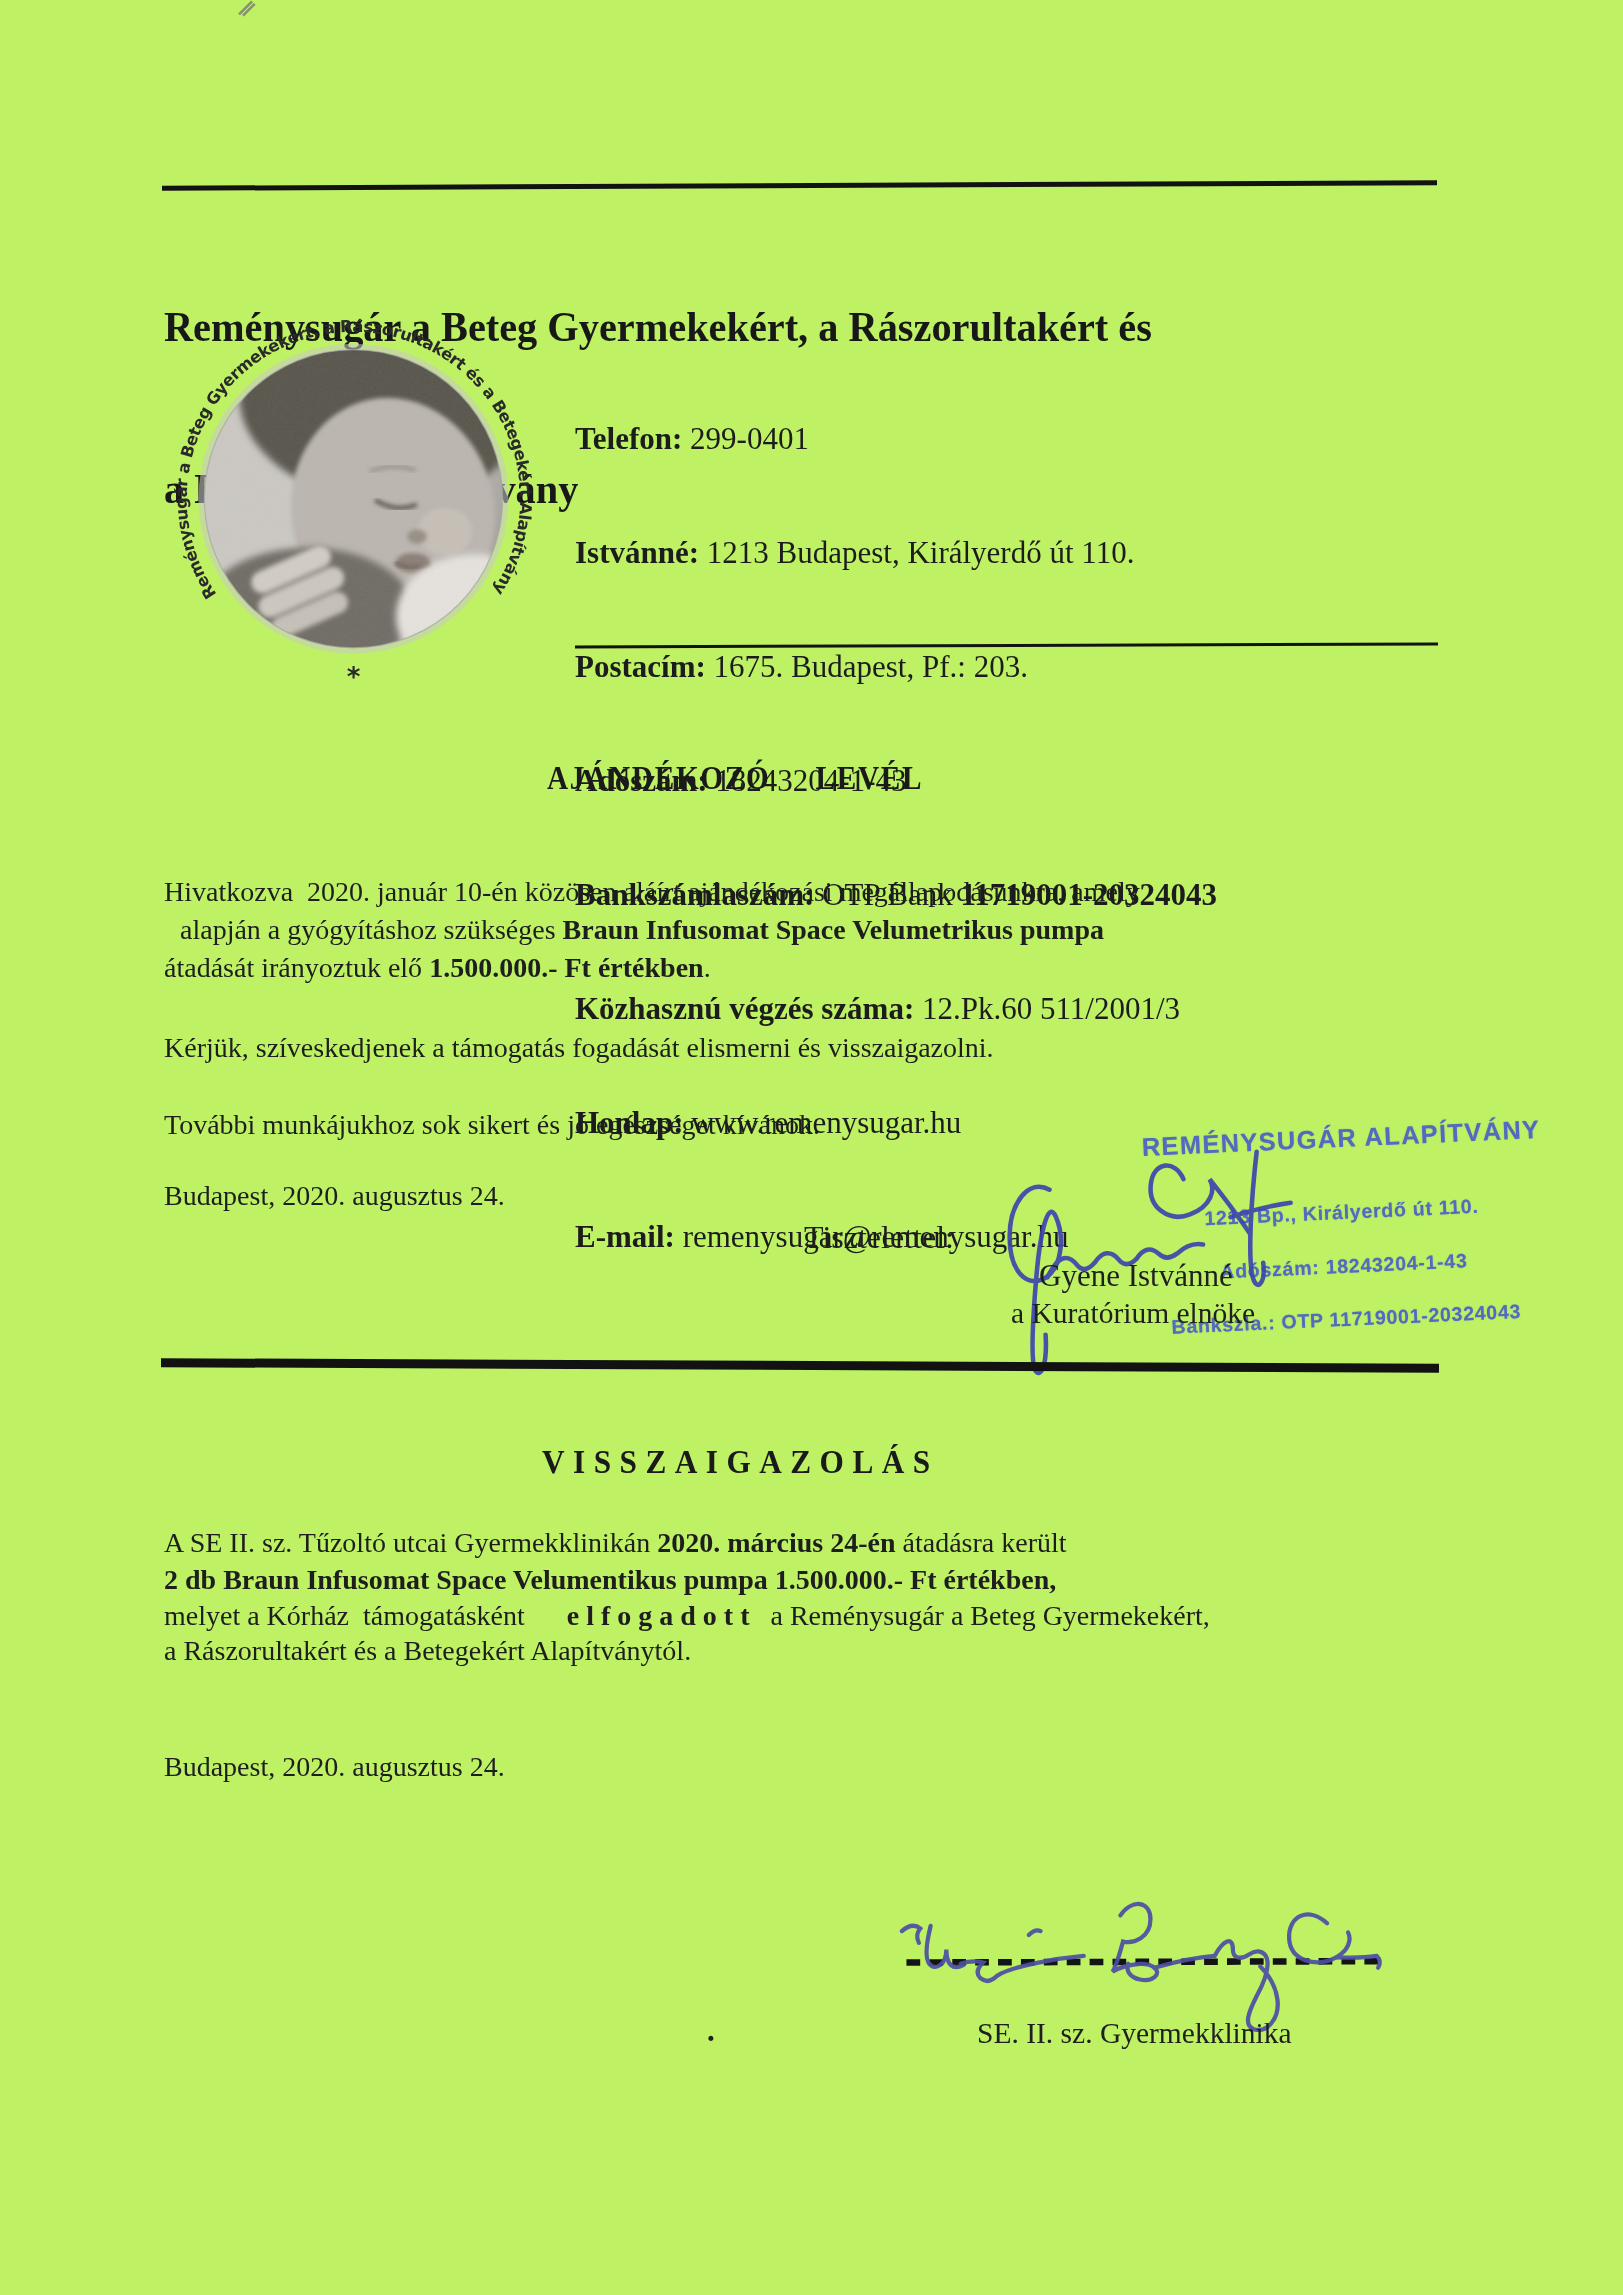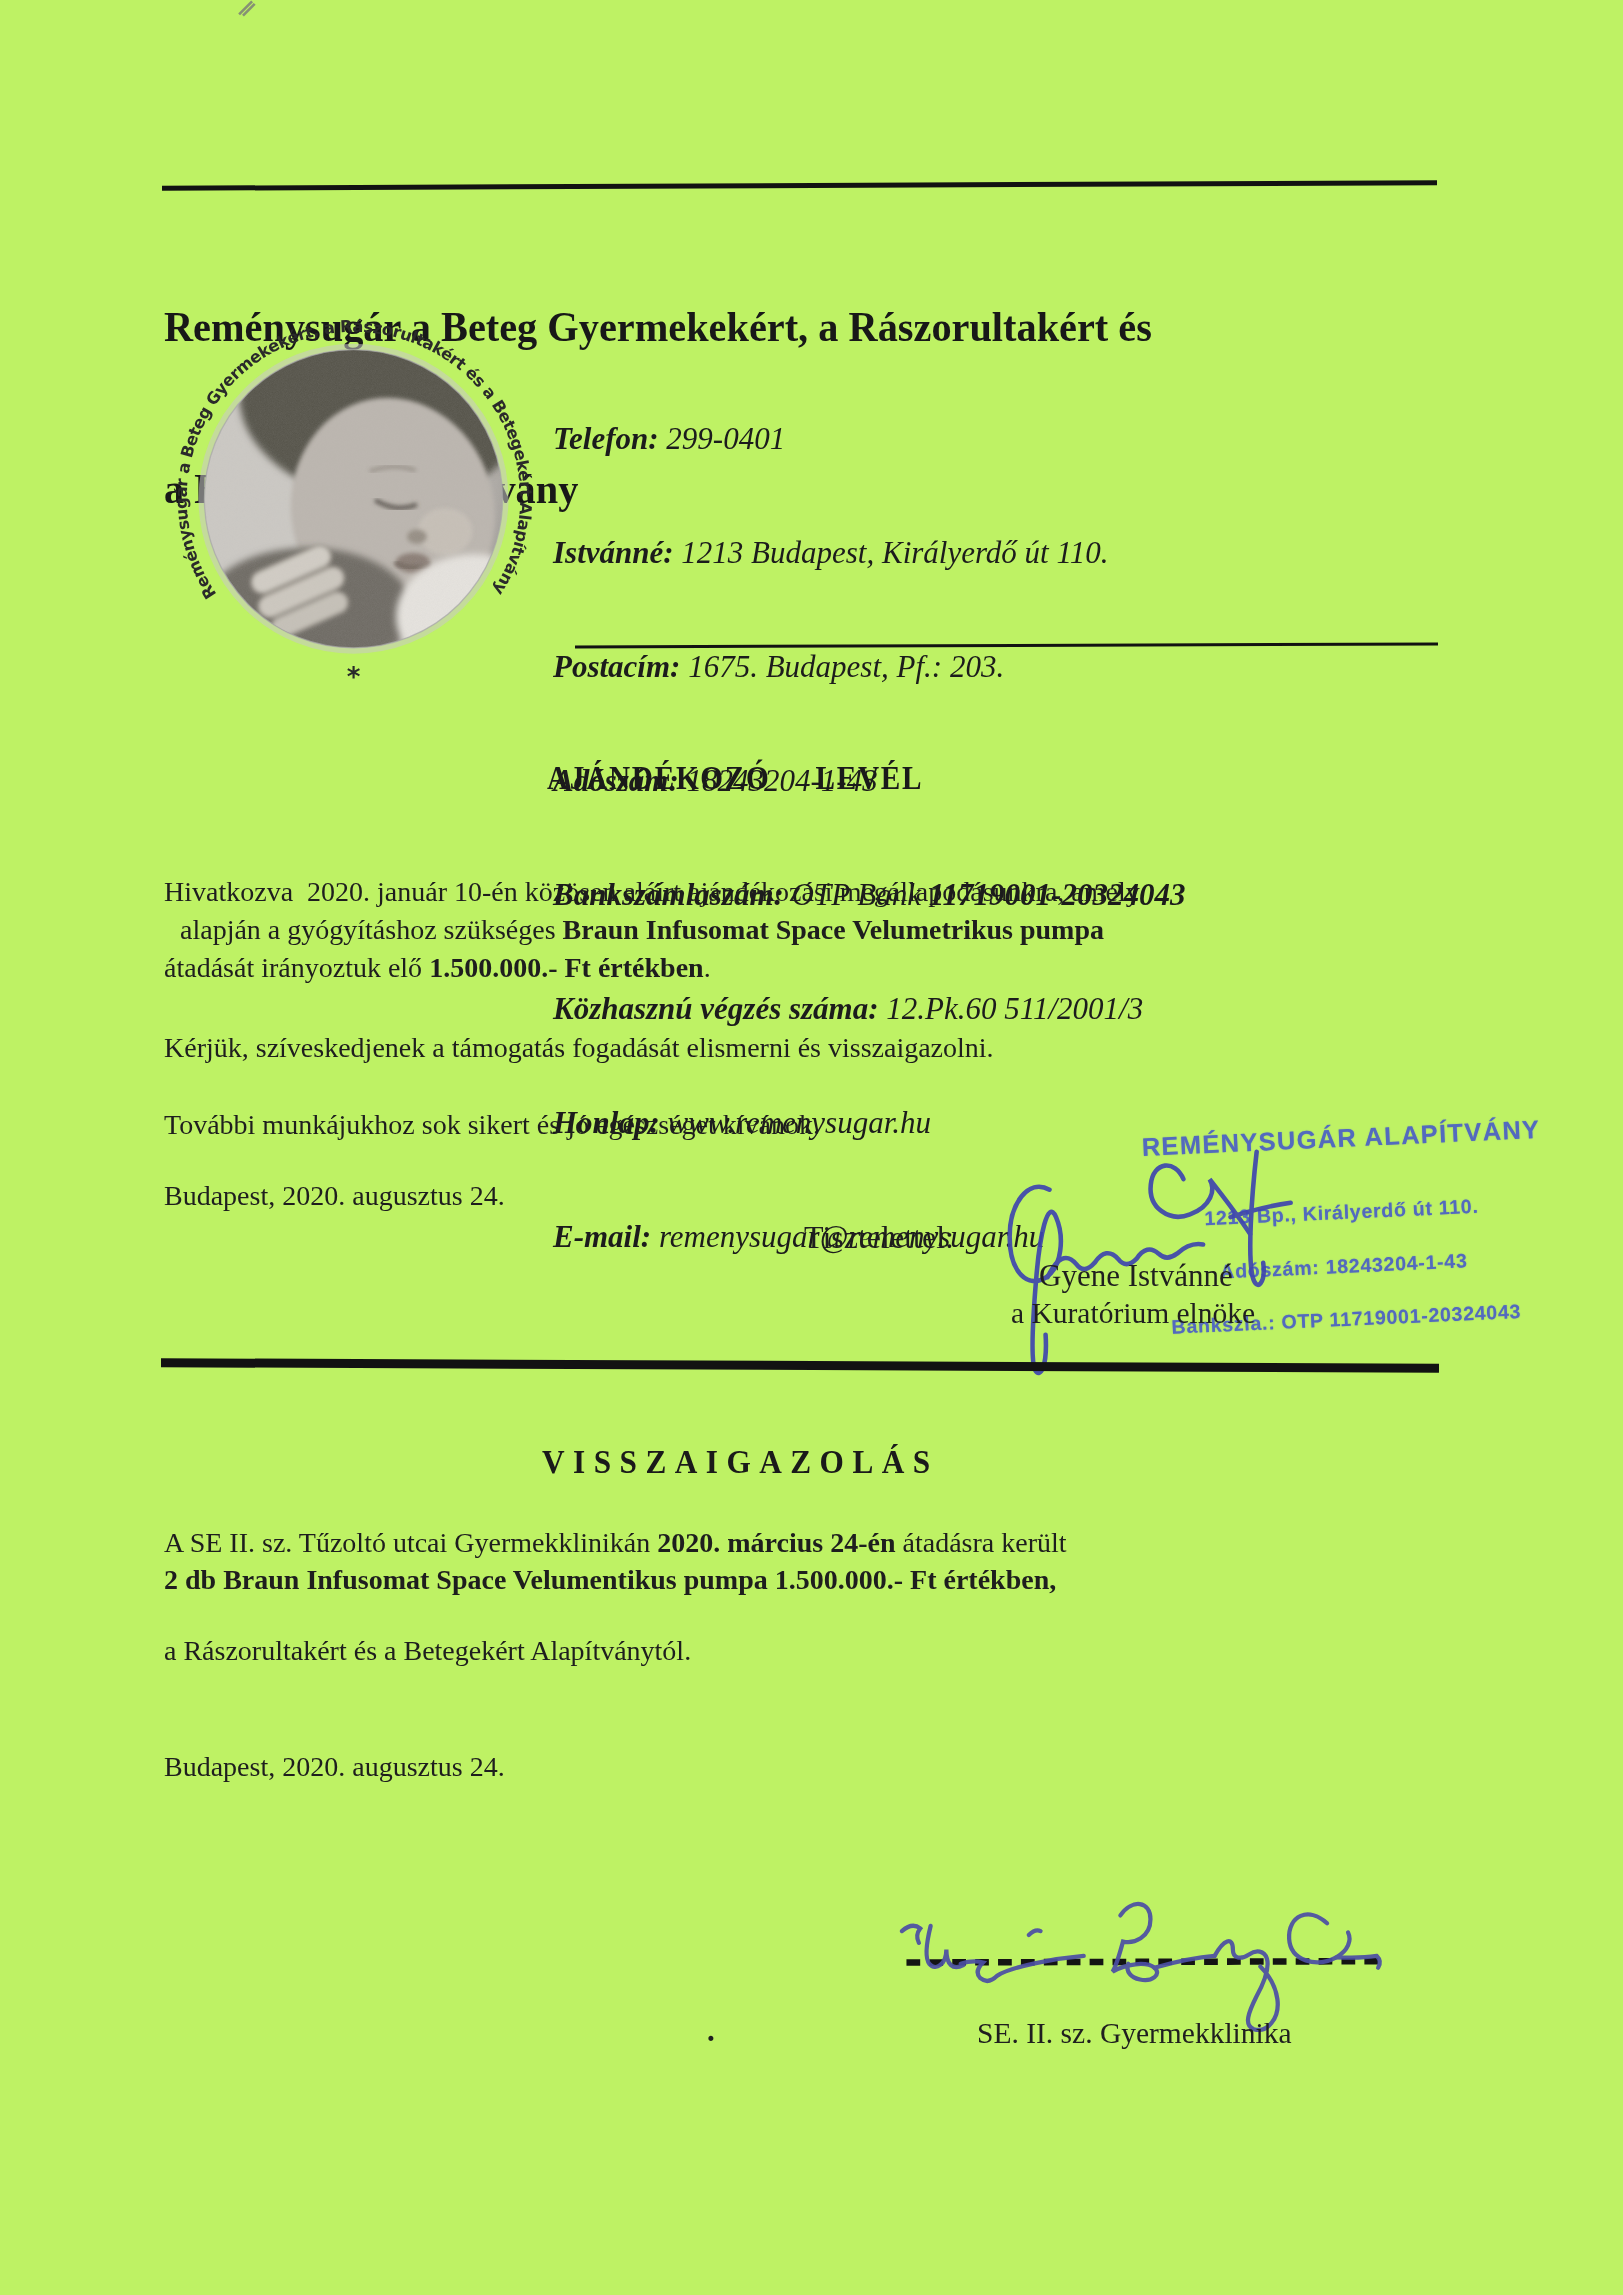"Telefon: 299-0401" #contact { font-style: italic -> none; left: 553px -> 575px }
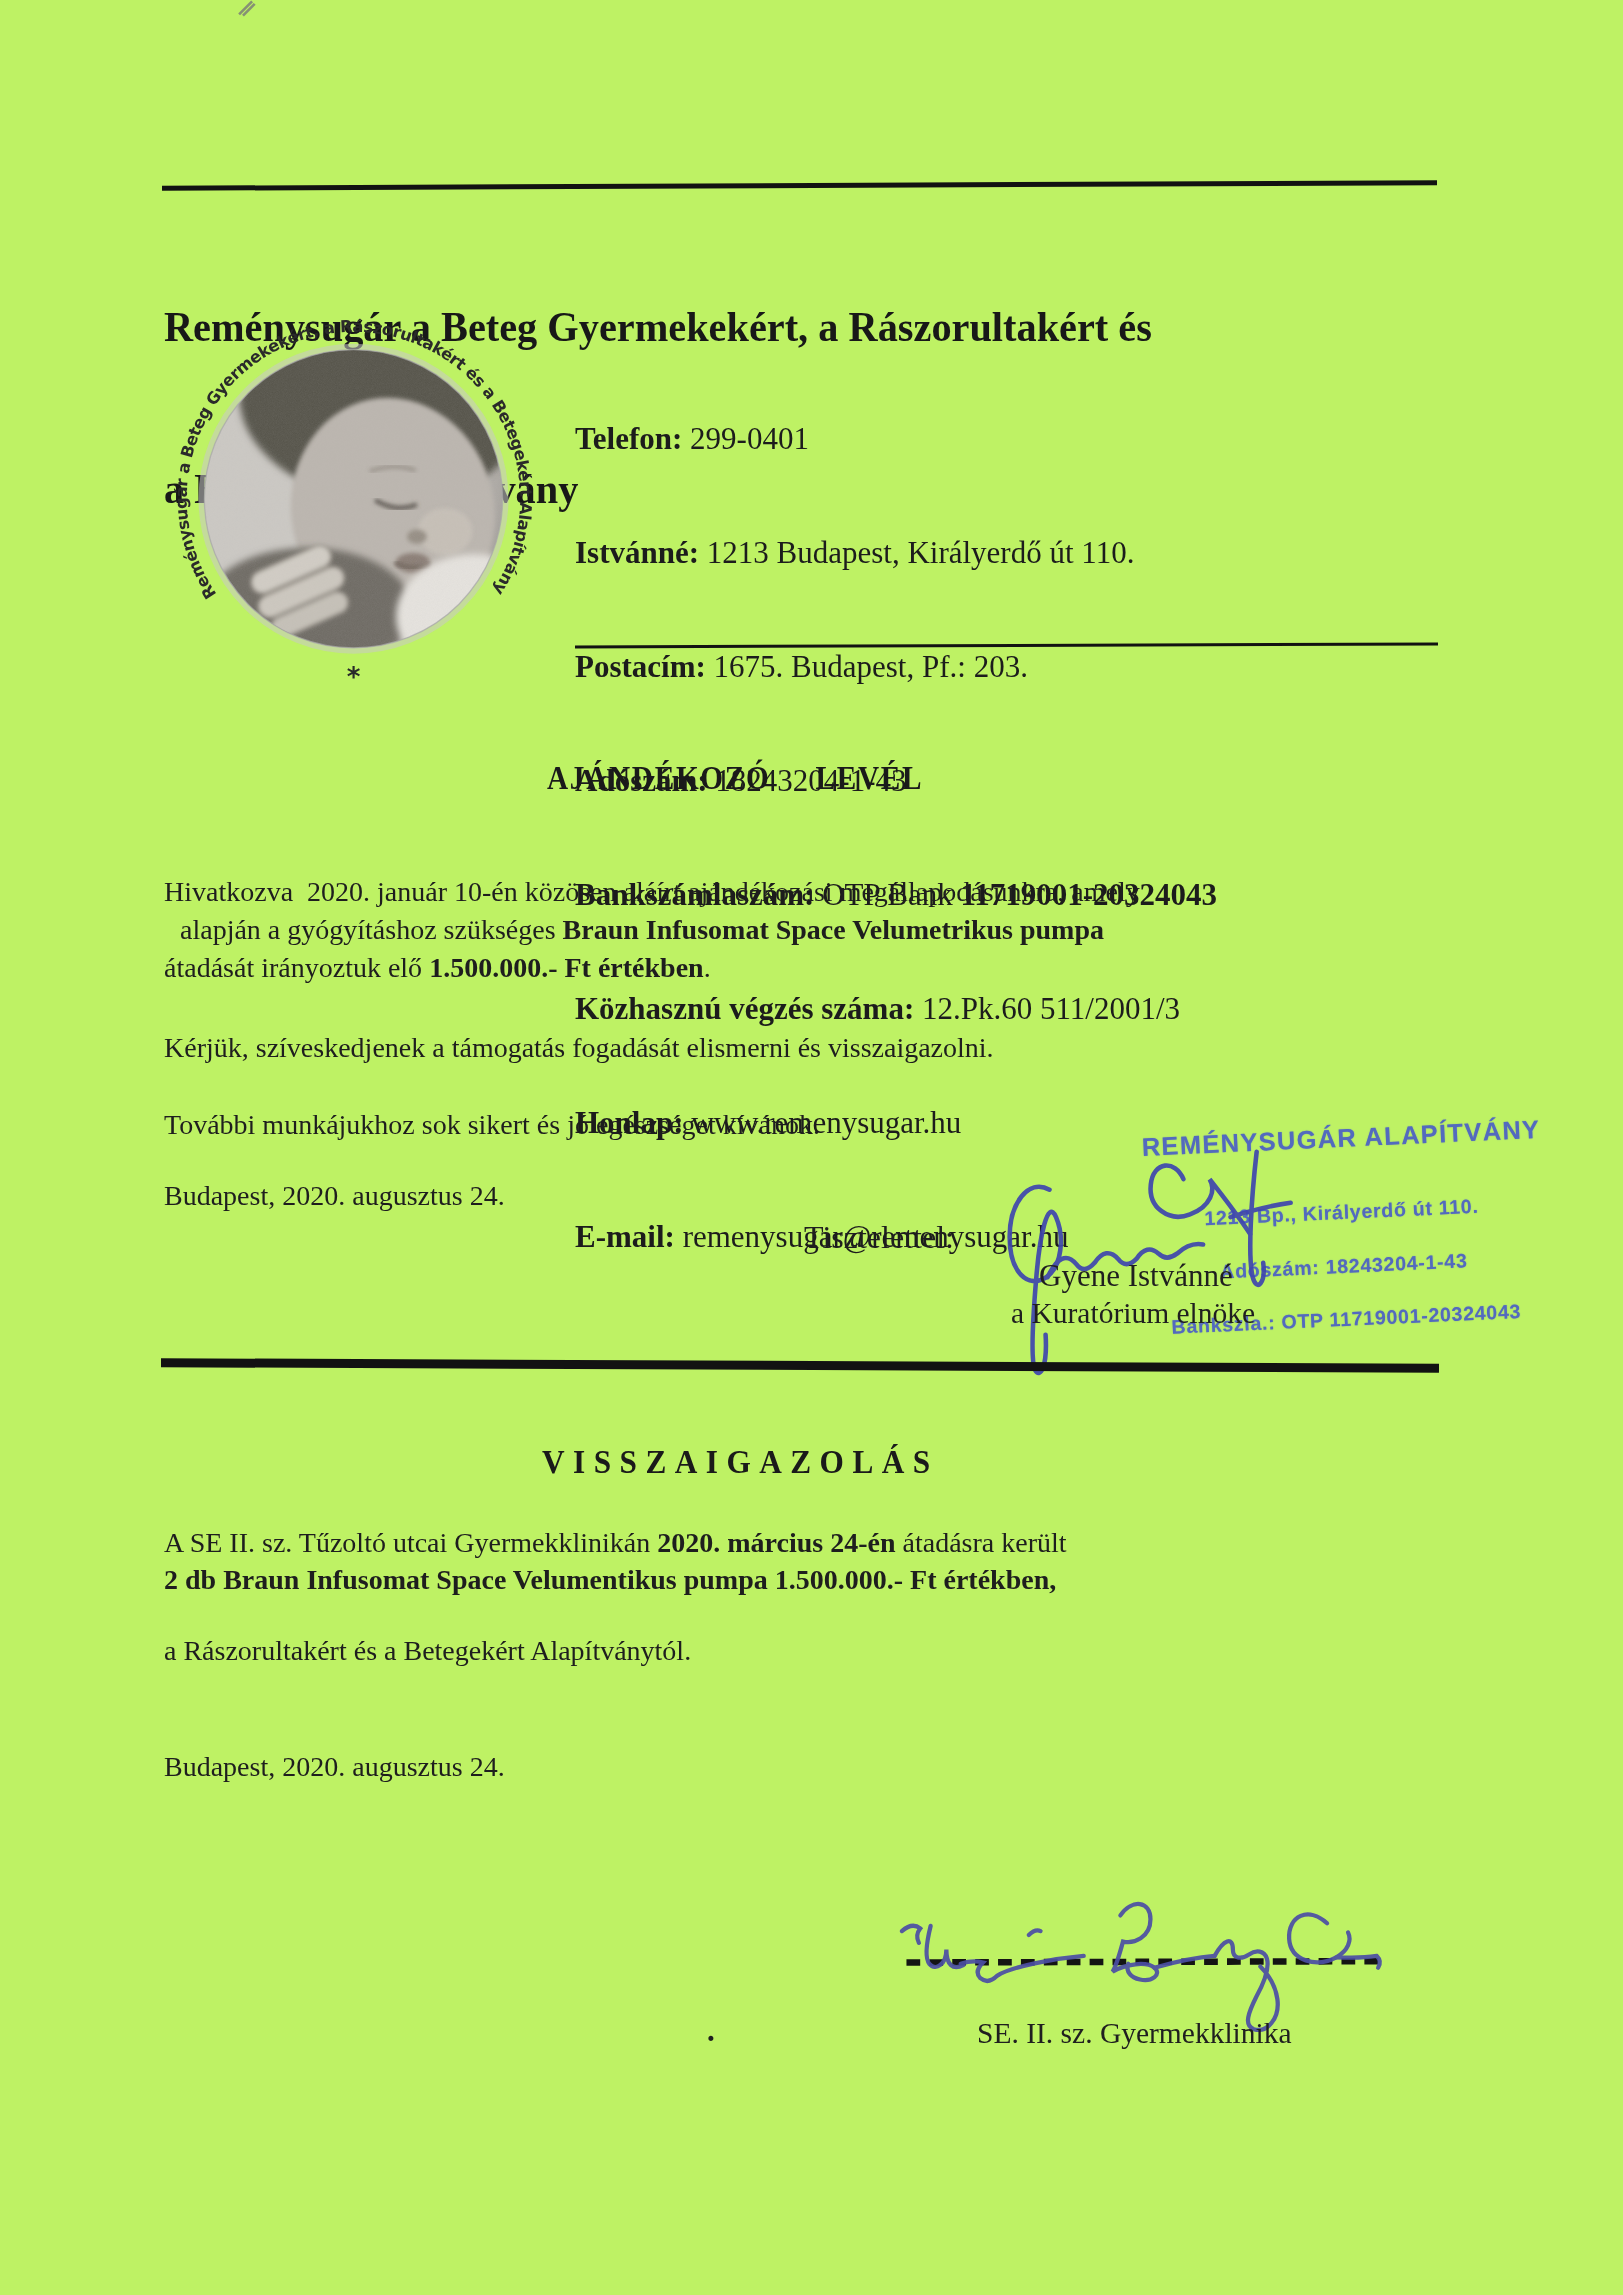"melyet a Kórház támogatásként e" div.abs { html: none -> <div><span>melyet a Kórház támogatásként </span><span>e l f o g a d o t t</span><span> a Reménysugár a Beteg Gyermekekért,</span></div> }
